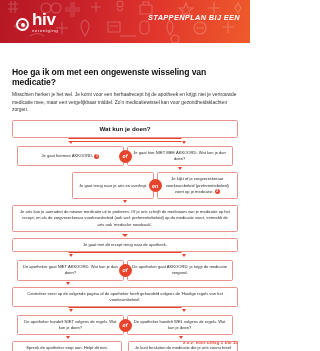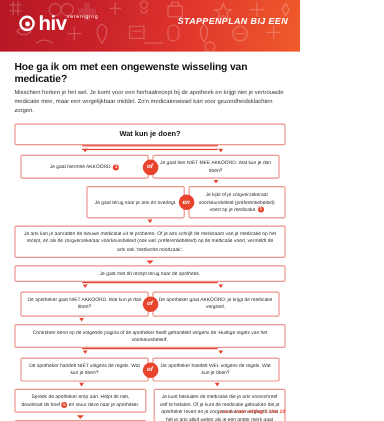"hiv" .logo-txt { flex-direction: row -> column }
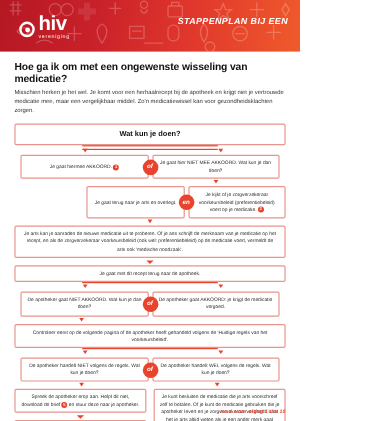"Hoe ga ik om met" .intro { padding: 7px 12px 0 12px -> 24px 12px 0 12px }
